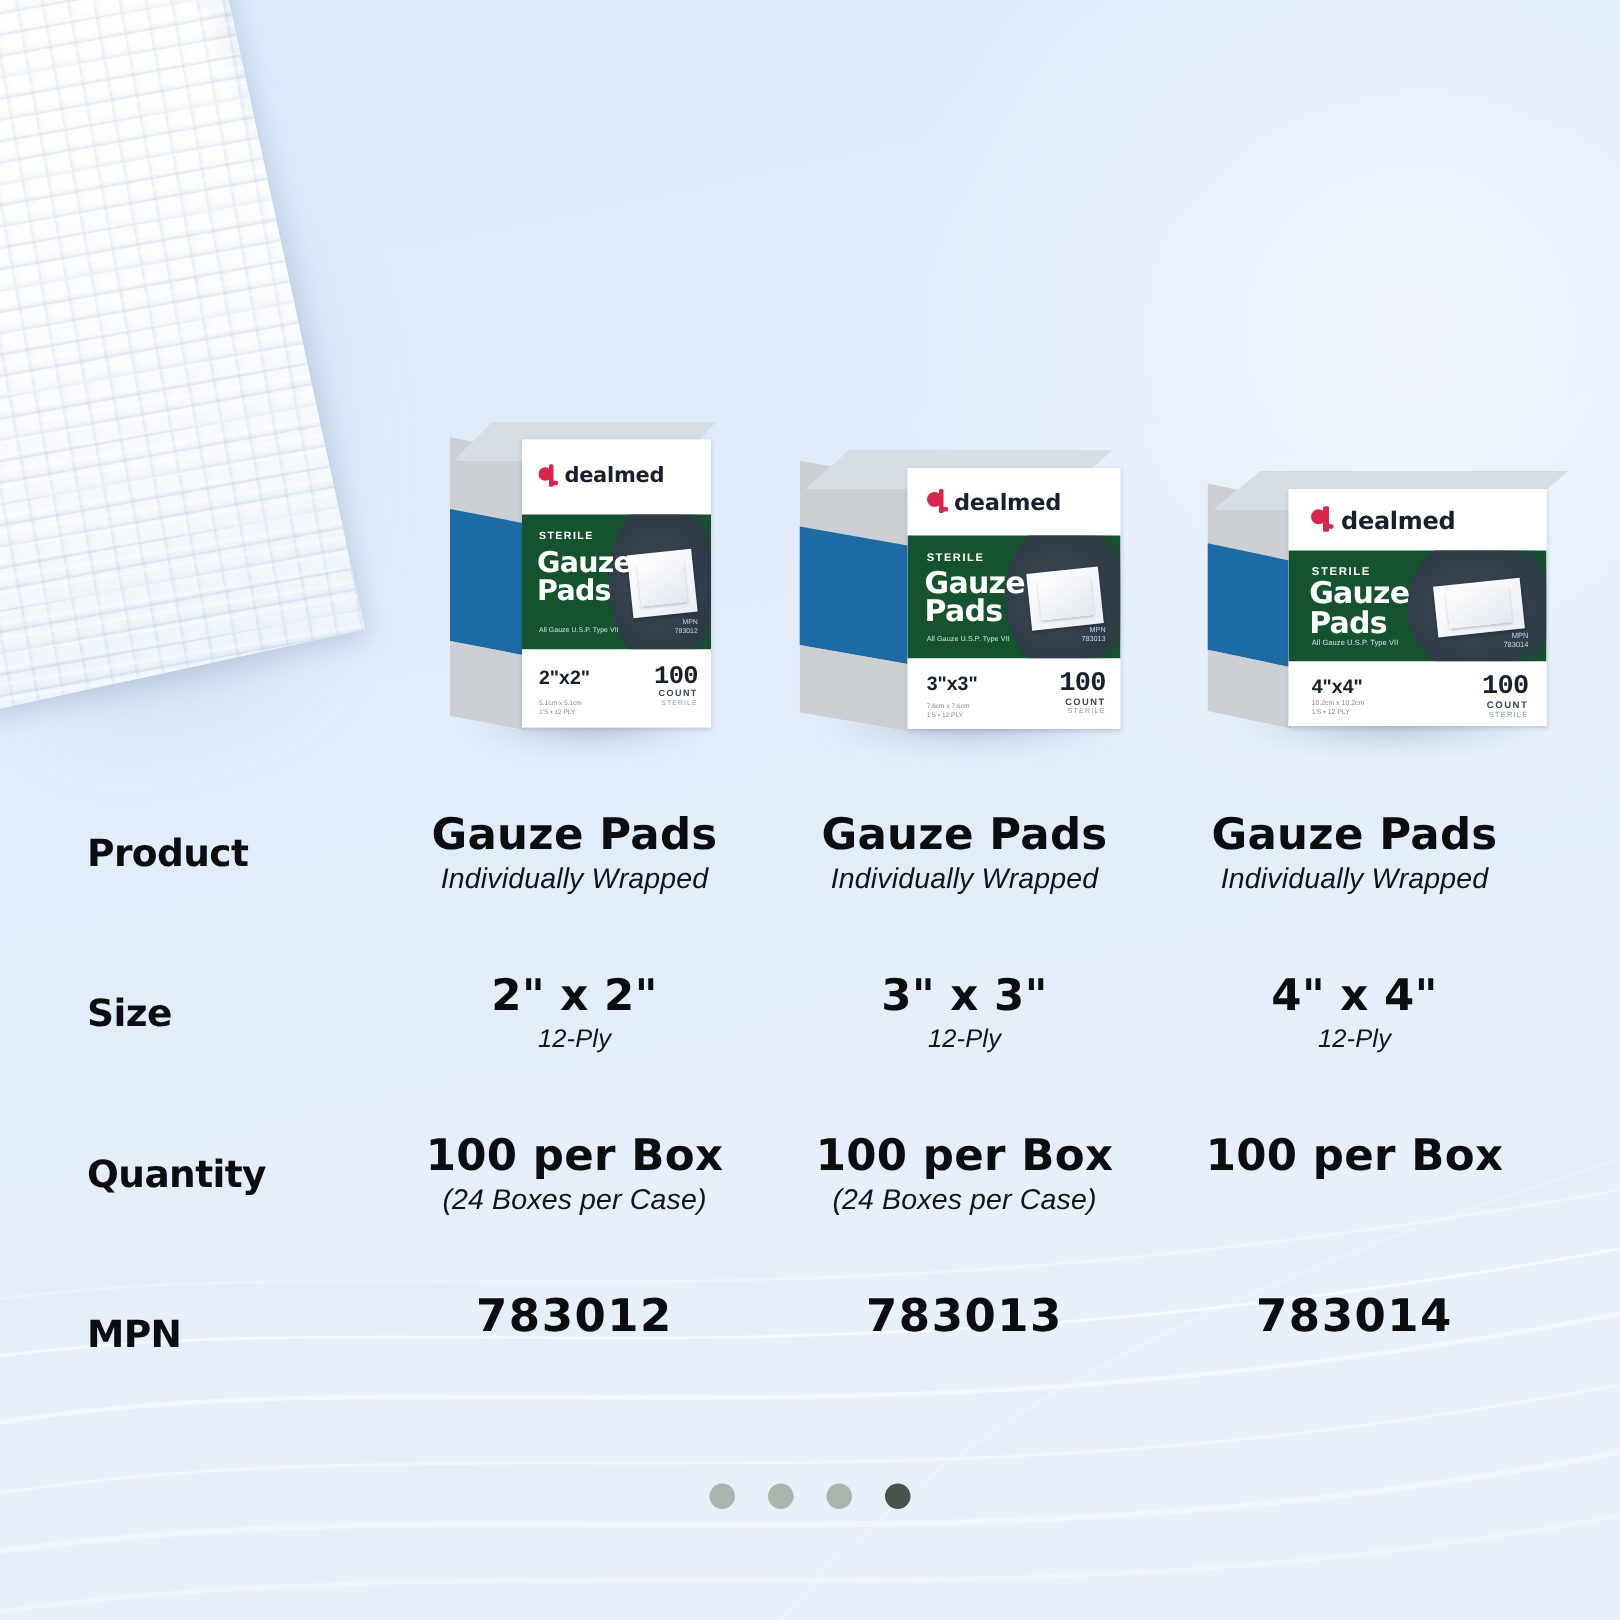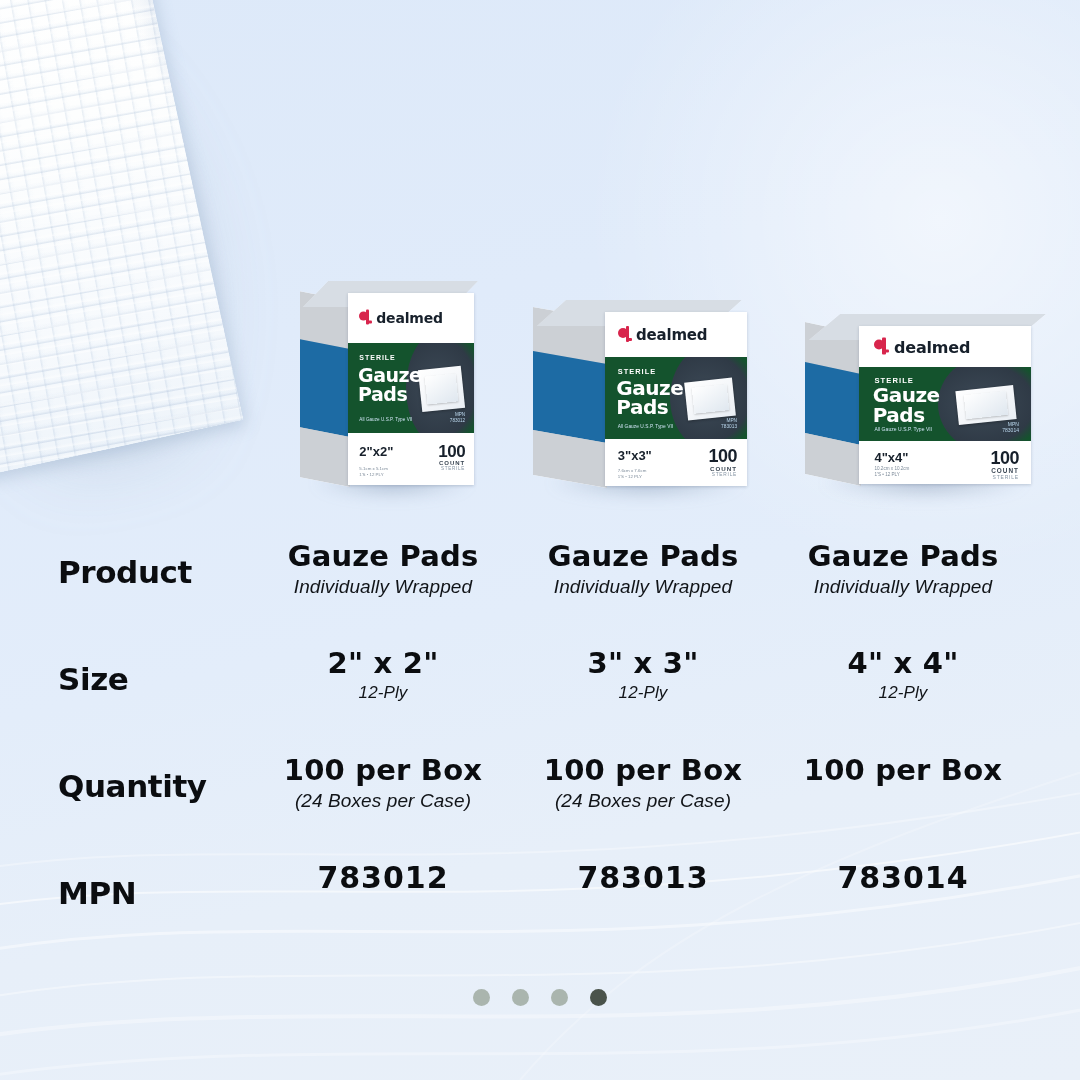"100" .countnum { font-family: Liberation Sans, sans-serif -> Liberation Mono, monospace }
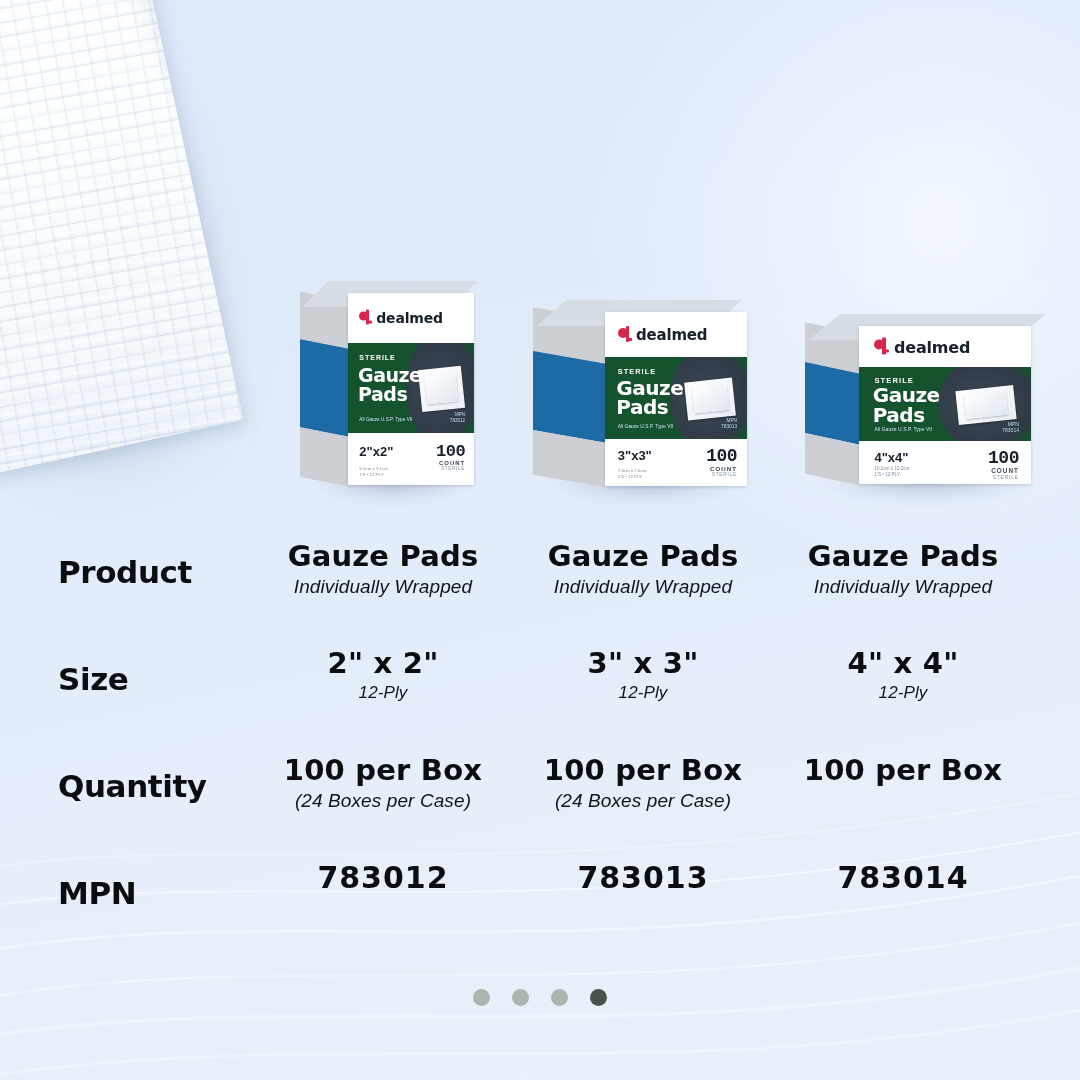"Product" .rlabel { font-size: 31px -> 25px }
